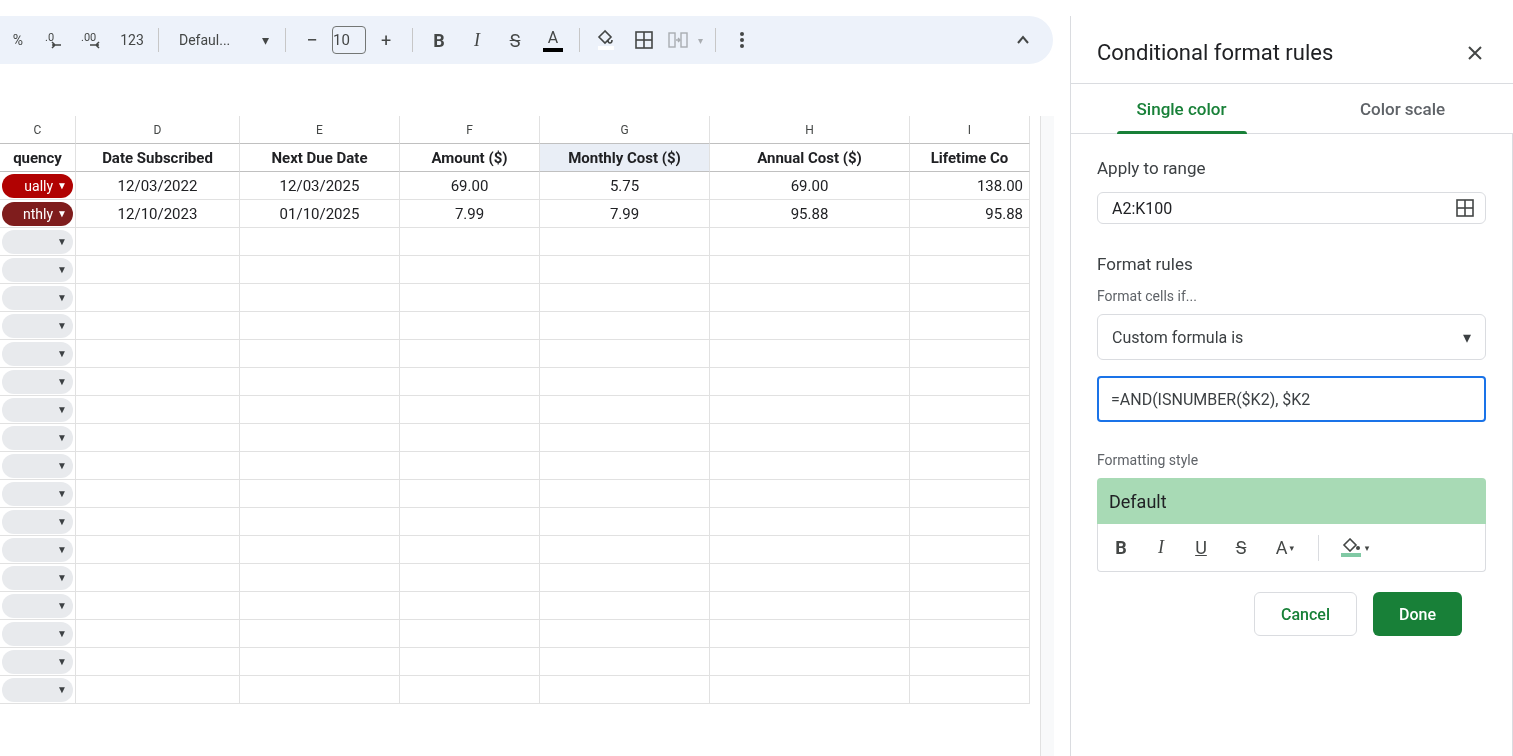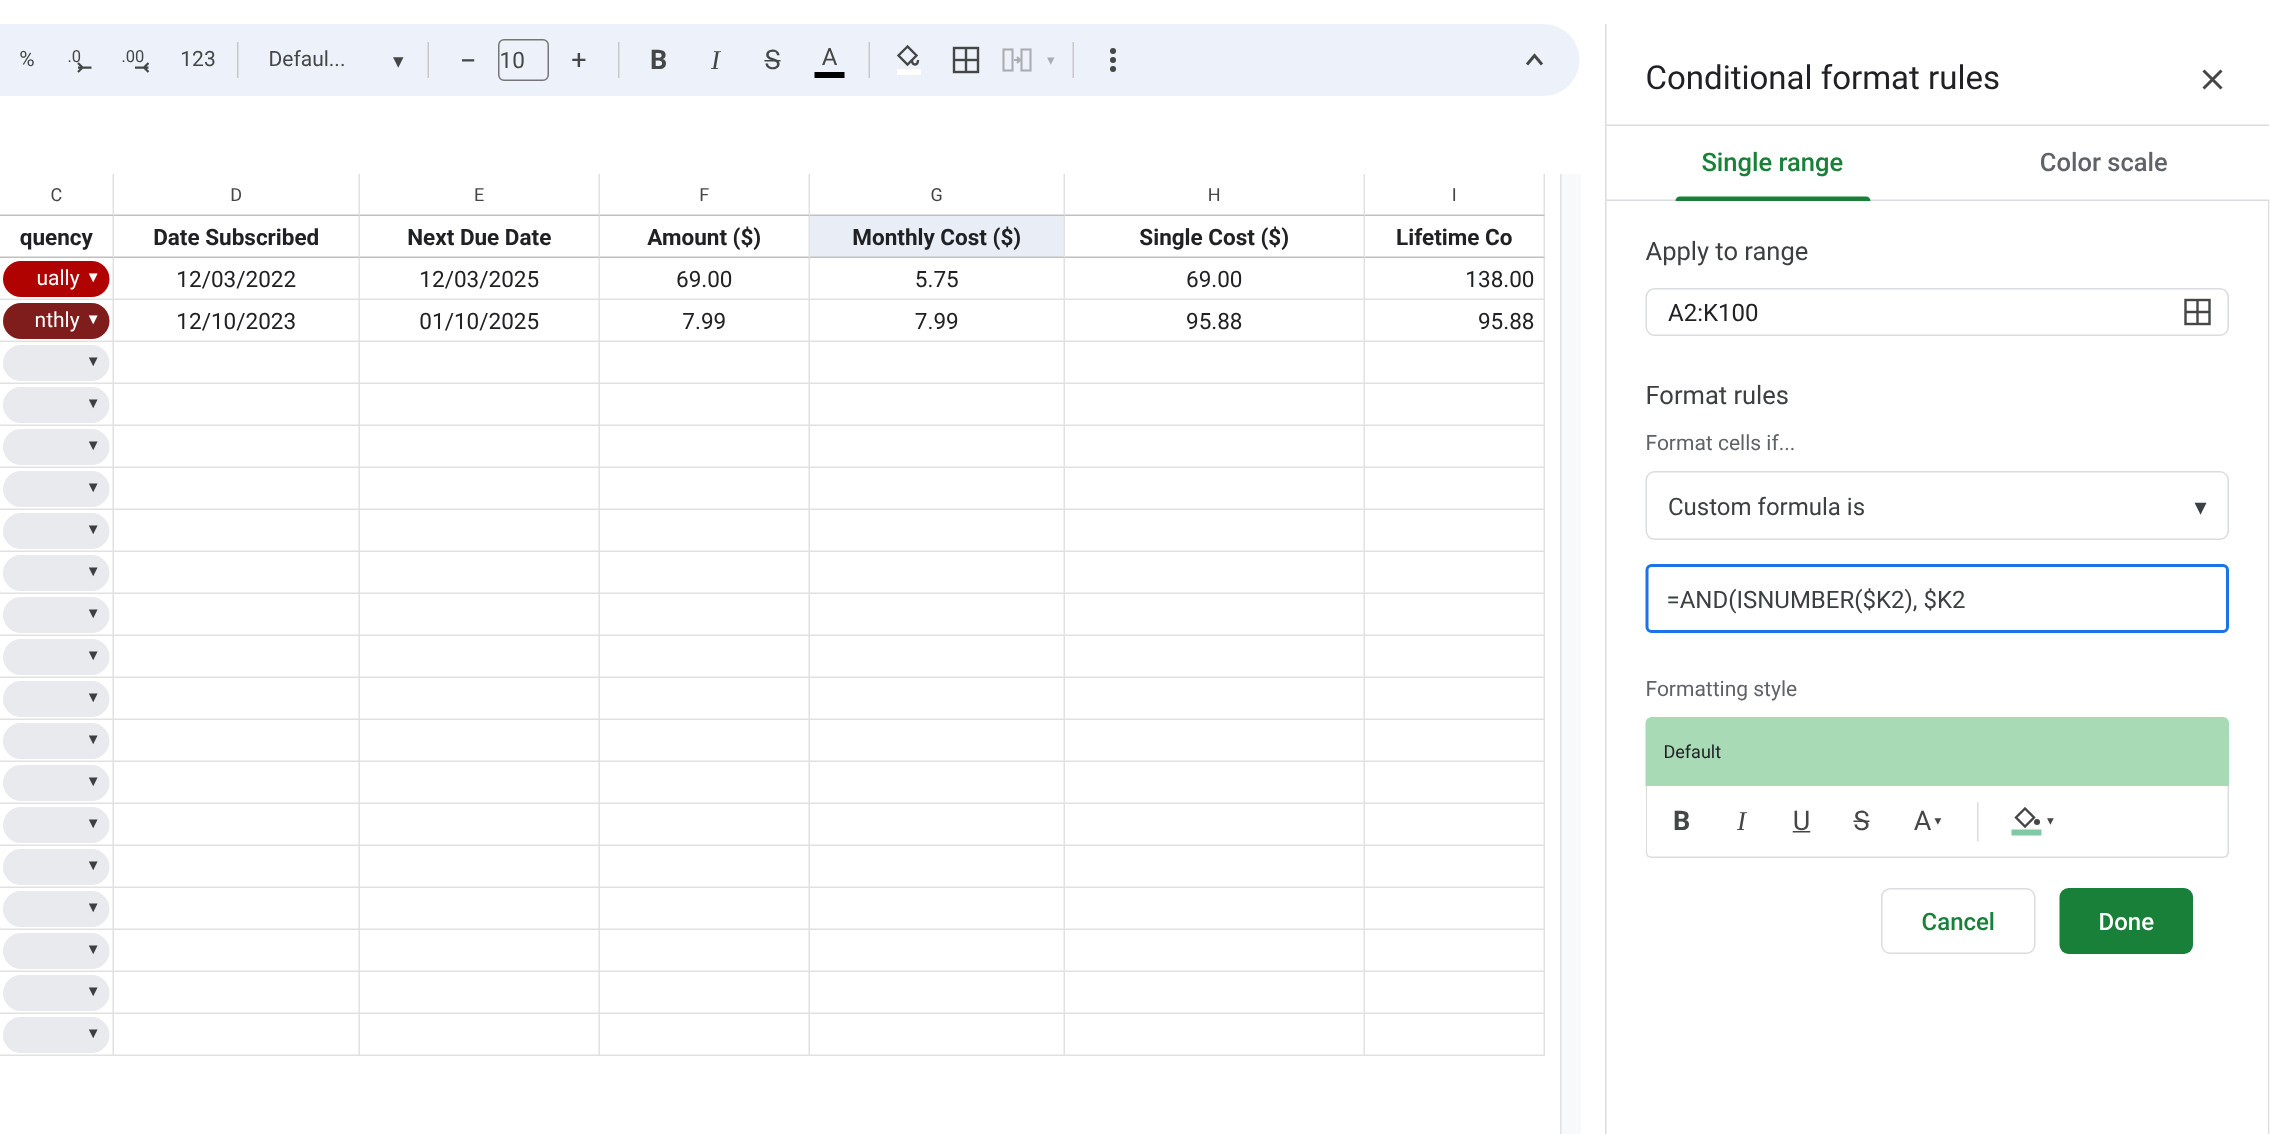"Single range" span { text: range -> color }
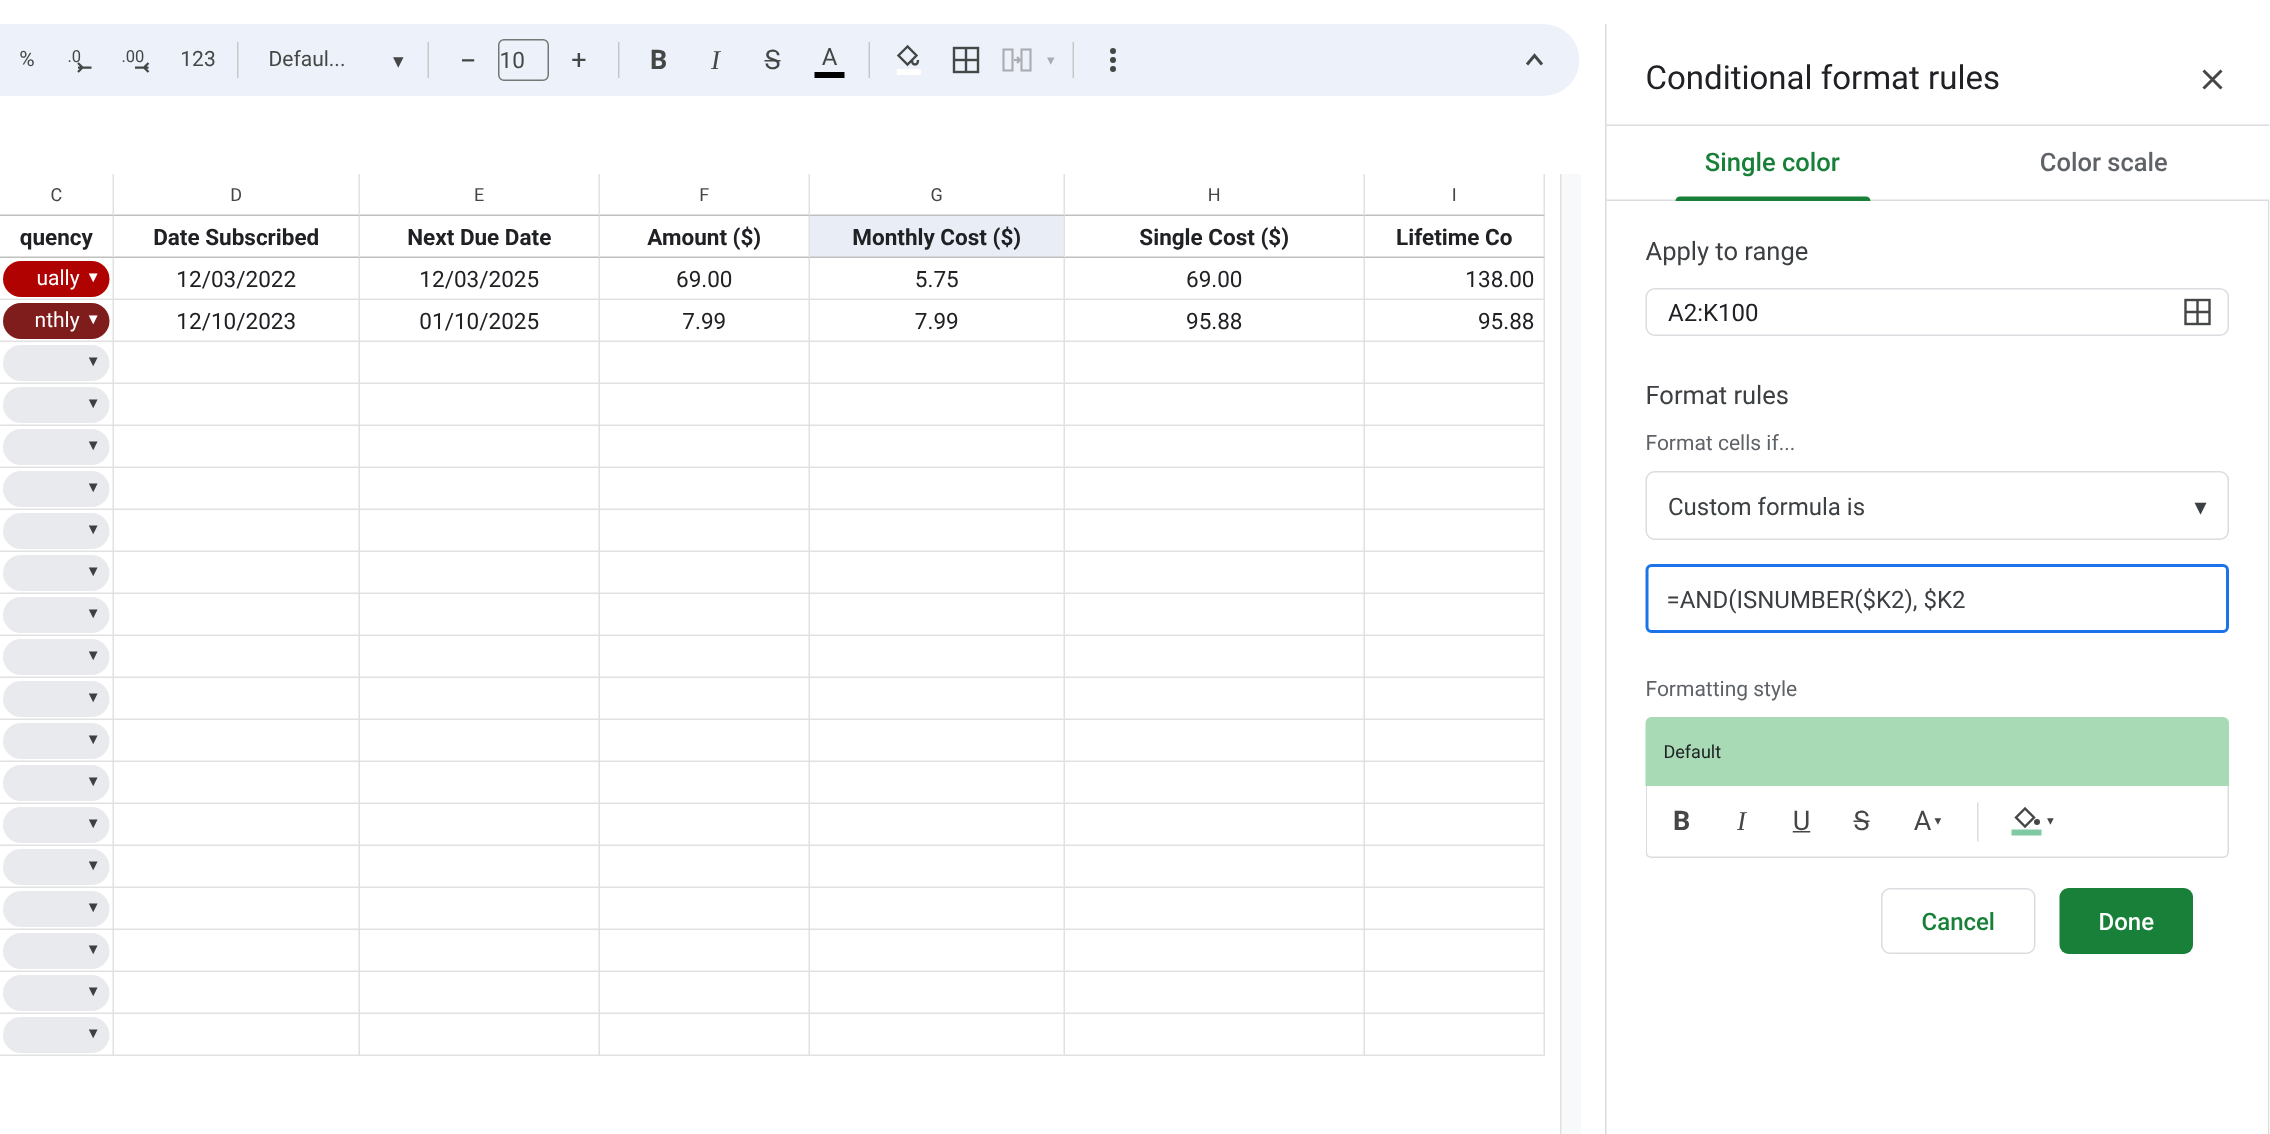"Single Cost ($)" span { text: Single -> Annual }
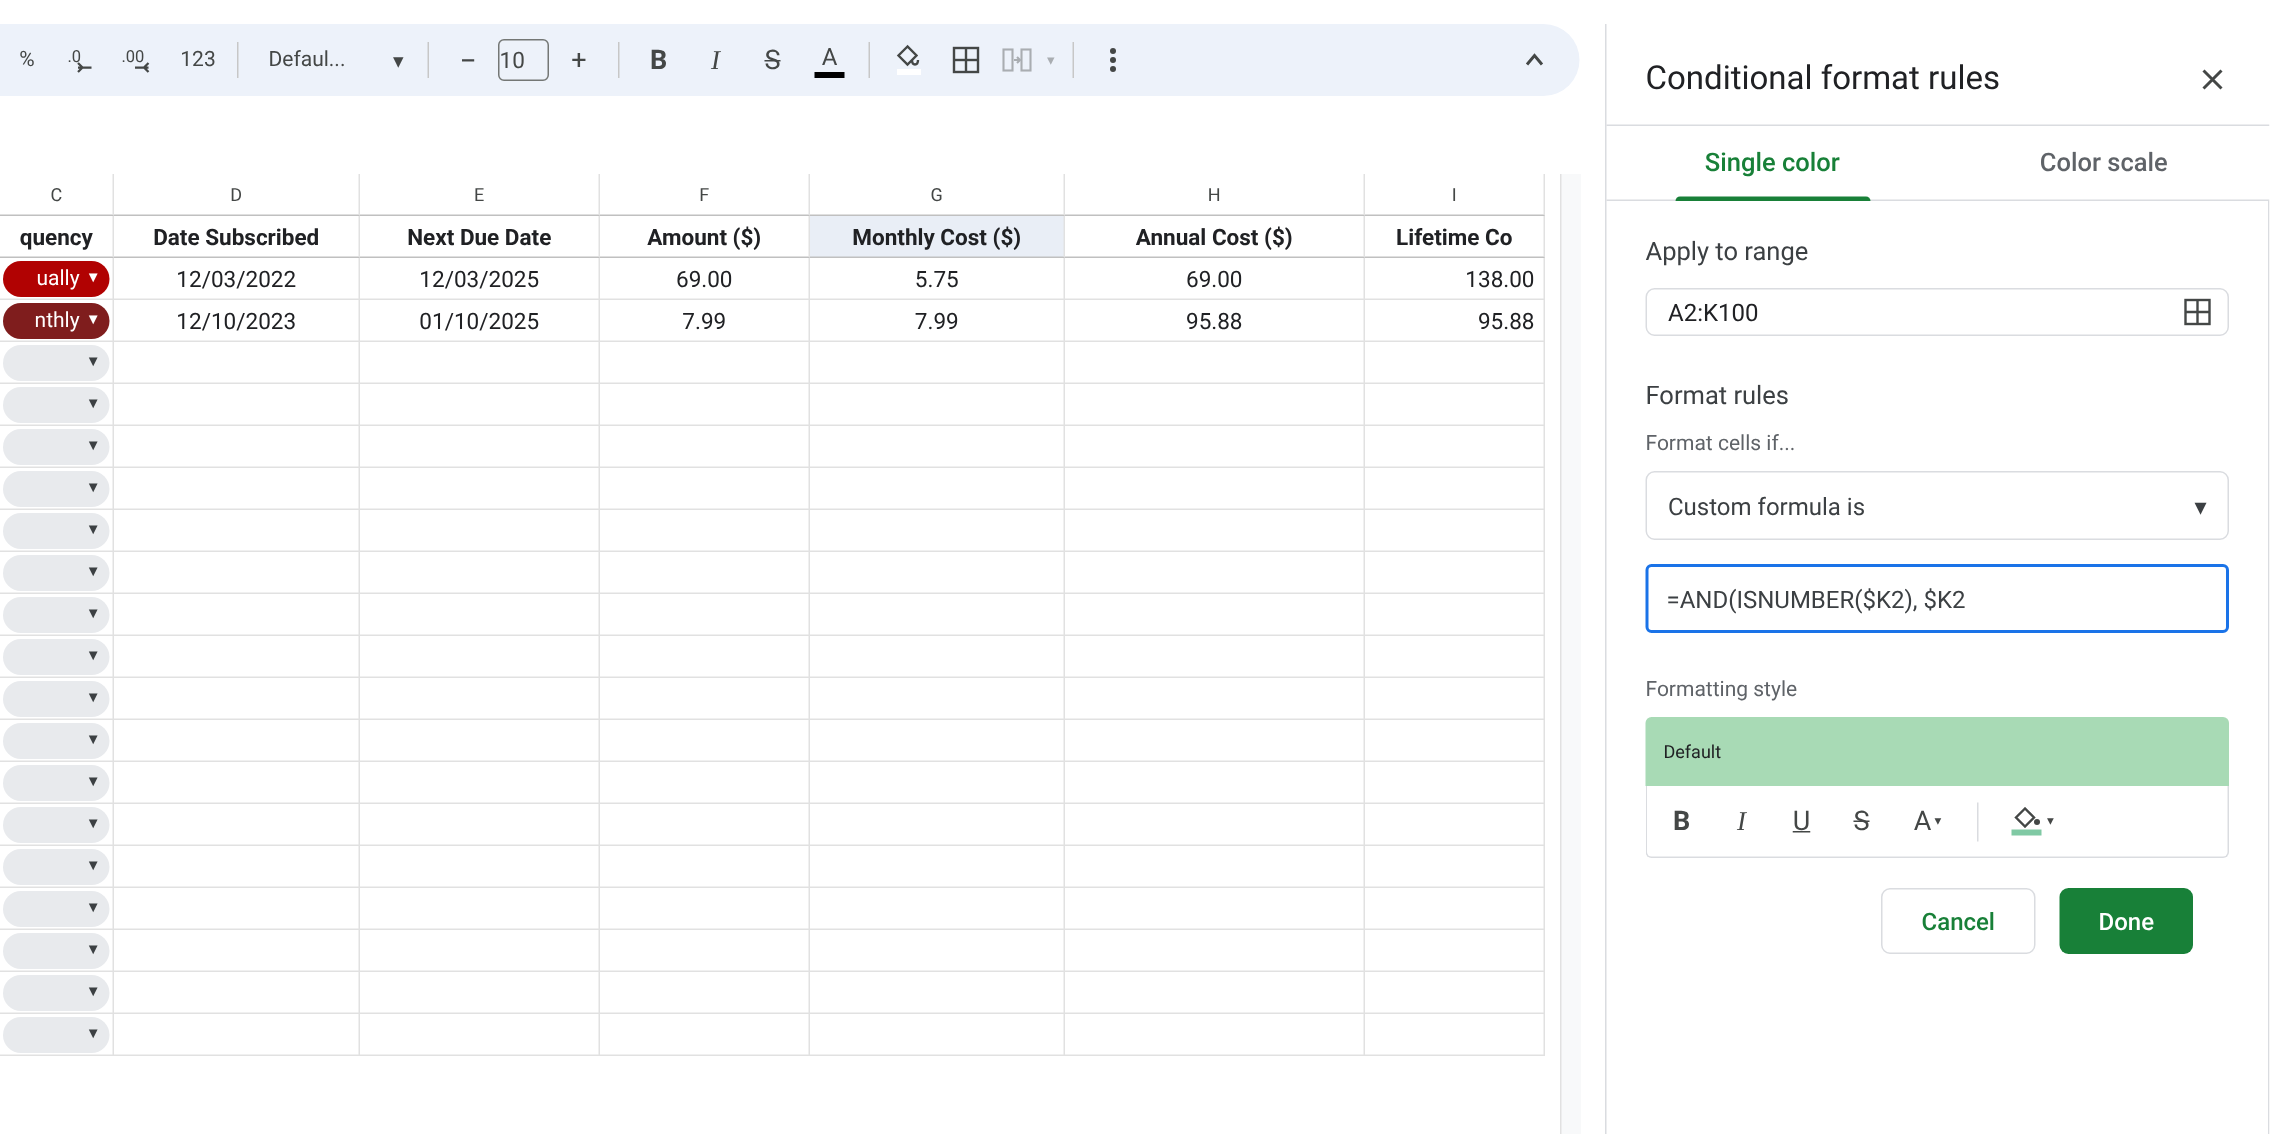"Default" .style-preview { font-size: 12px -> 18px }
